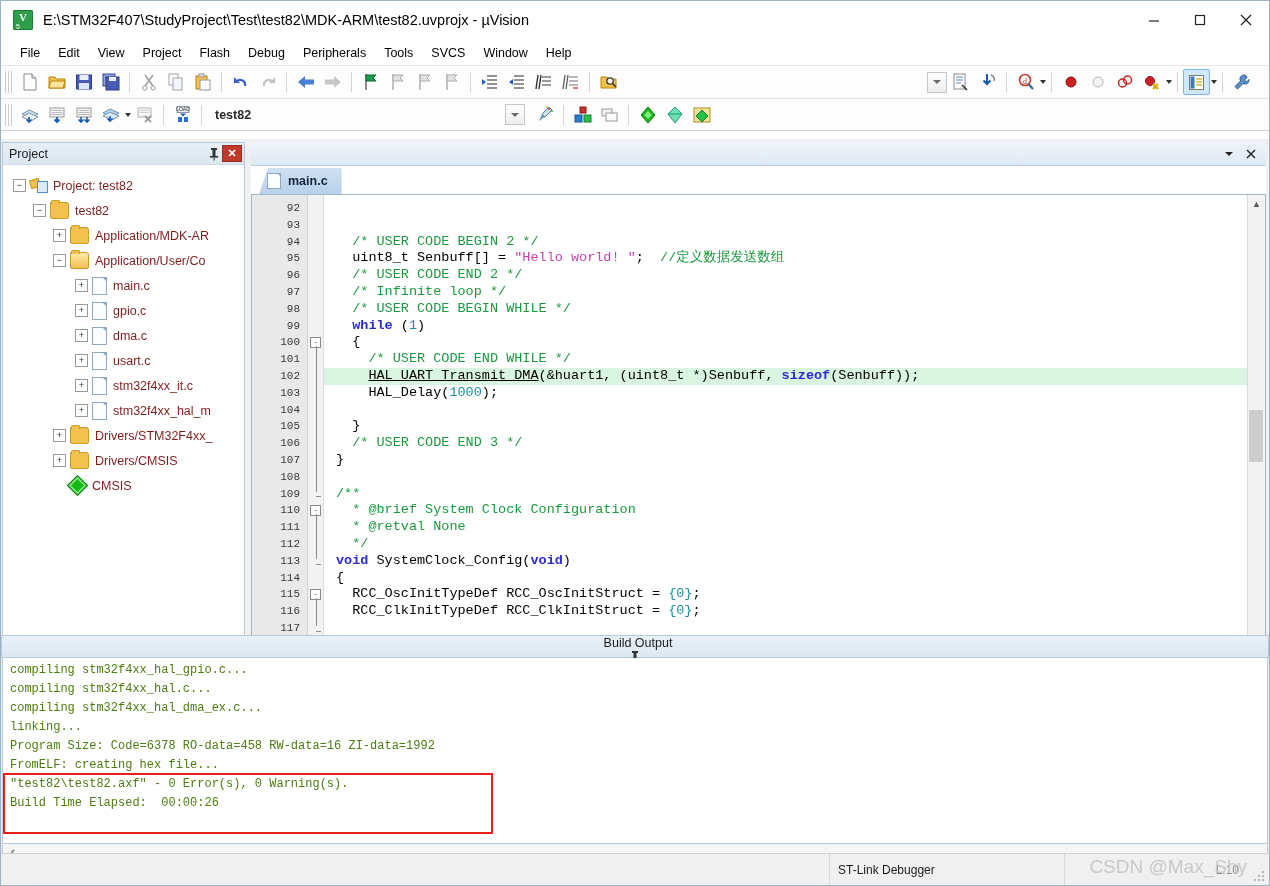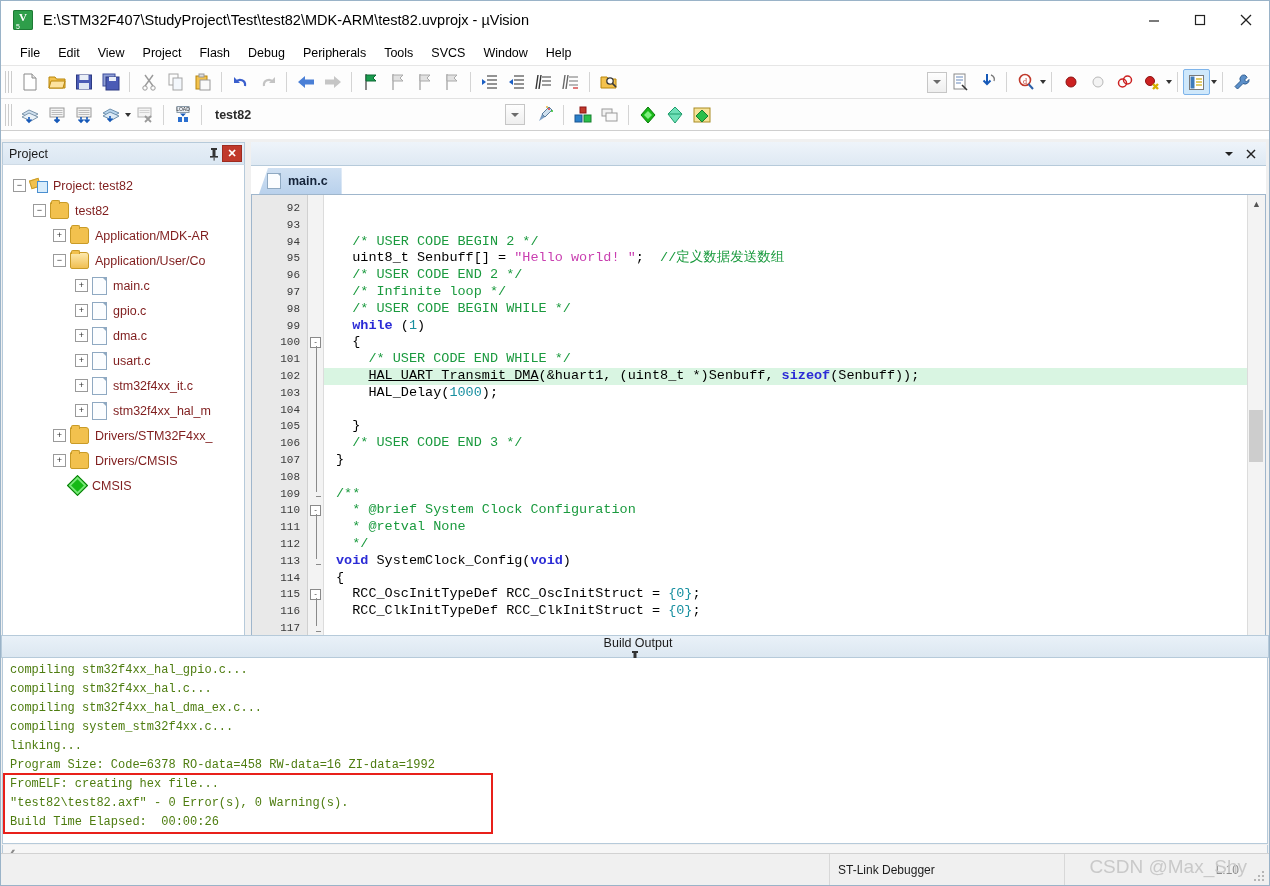"compiling system_stm32f4xx.c..." div.bline { html: <div>compiling system_stm32f4xx.c...</div> -> none }
